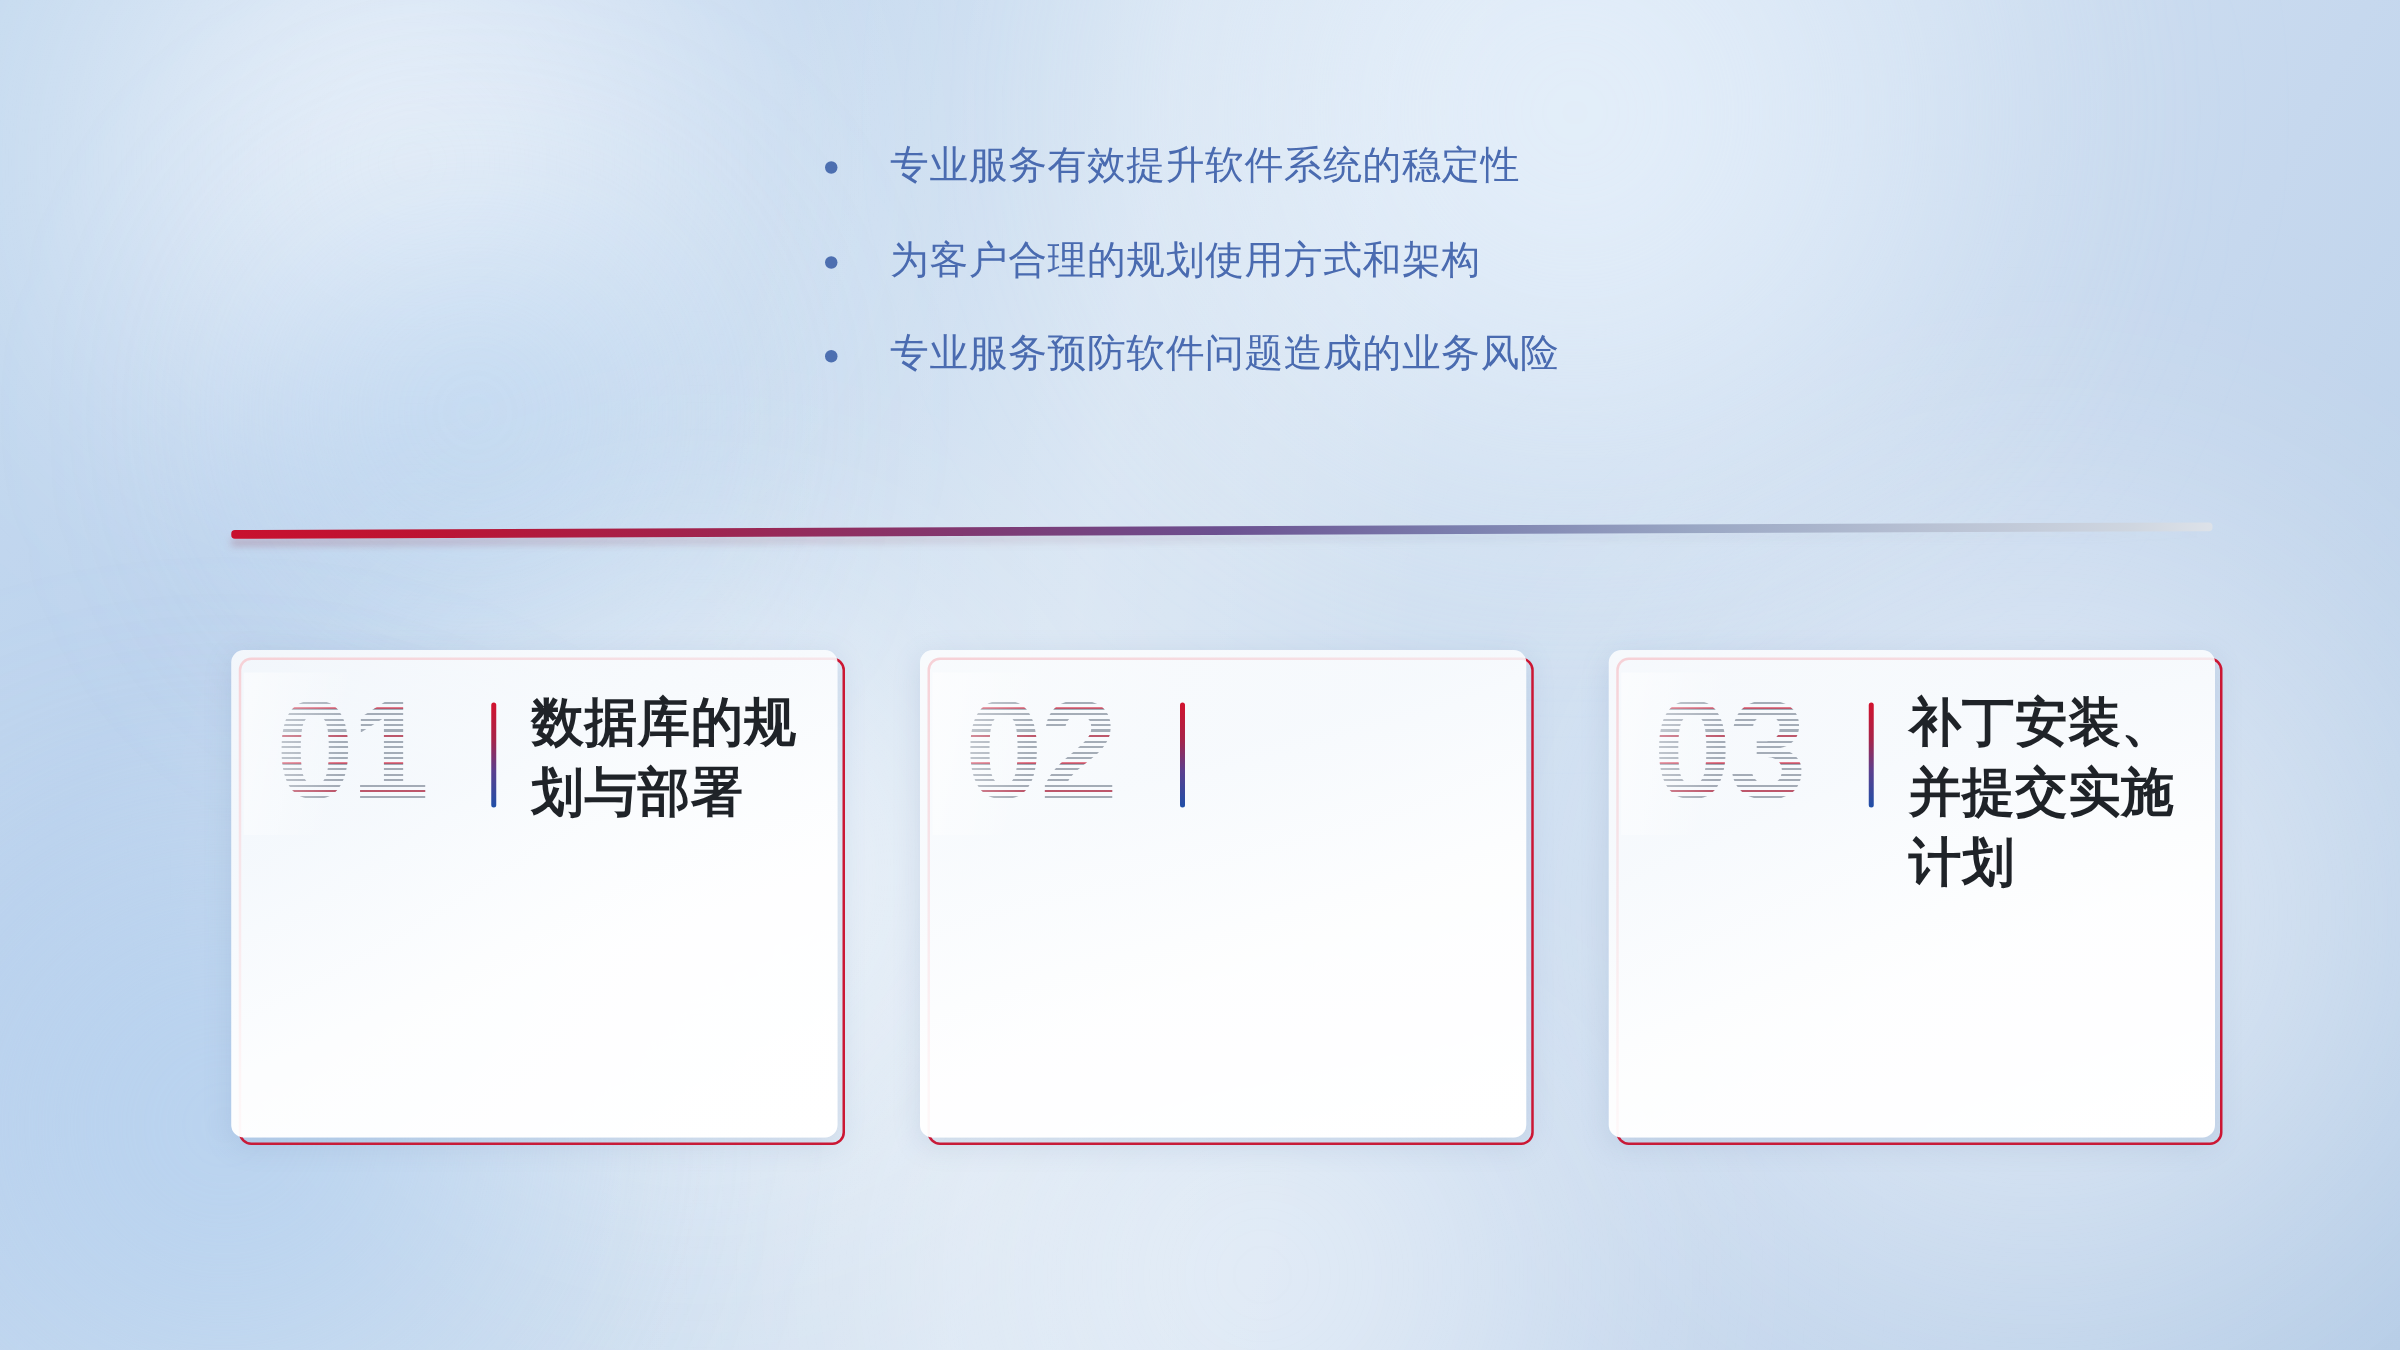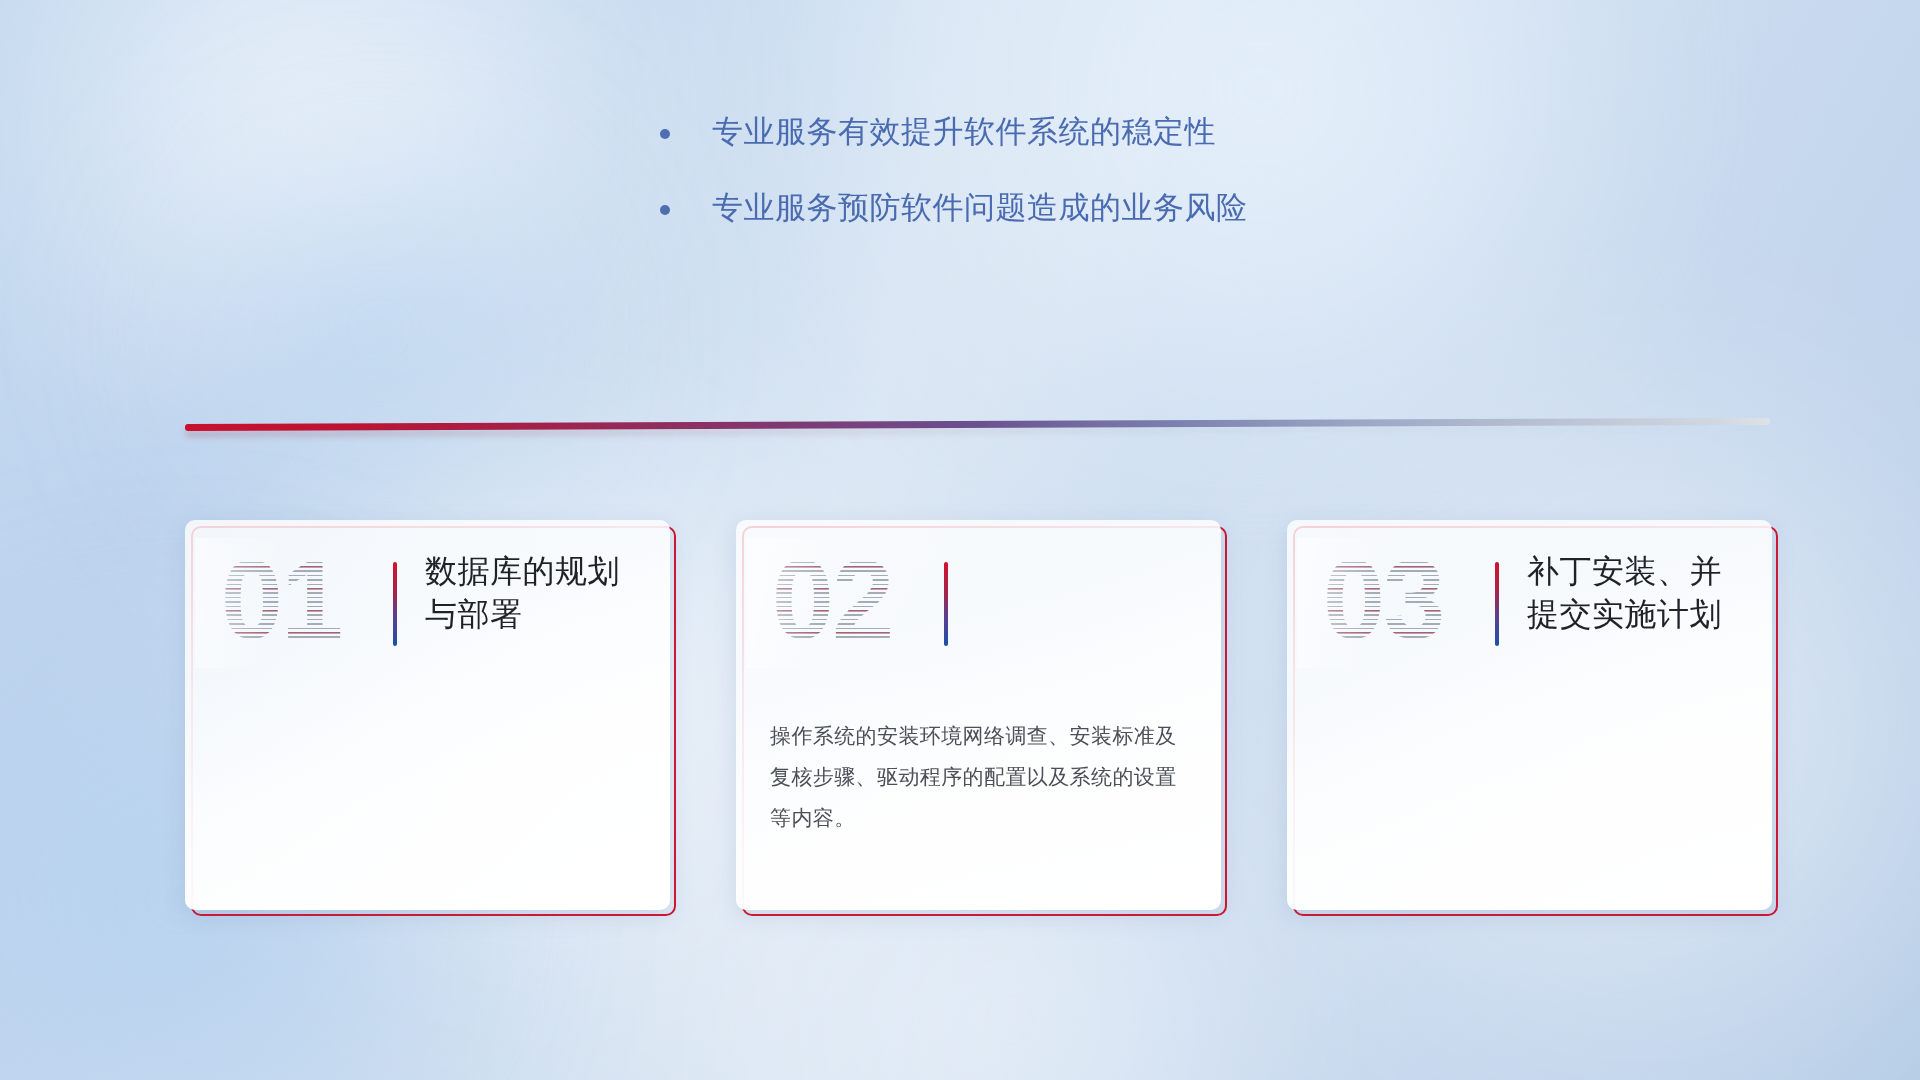"为客户合理的规划使用方式和架构" div.bullet-row { html: none -> <div> <span></span> <span>为客户合理的规划使用方式和架构</span> </div> }
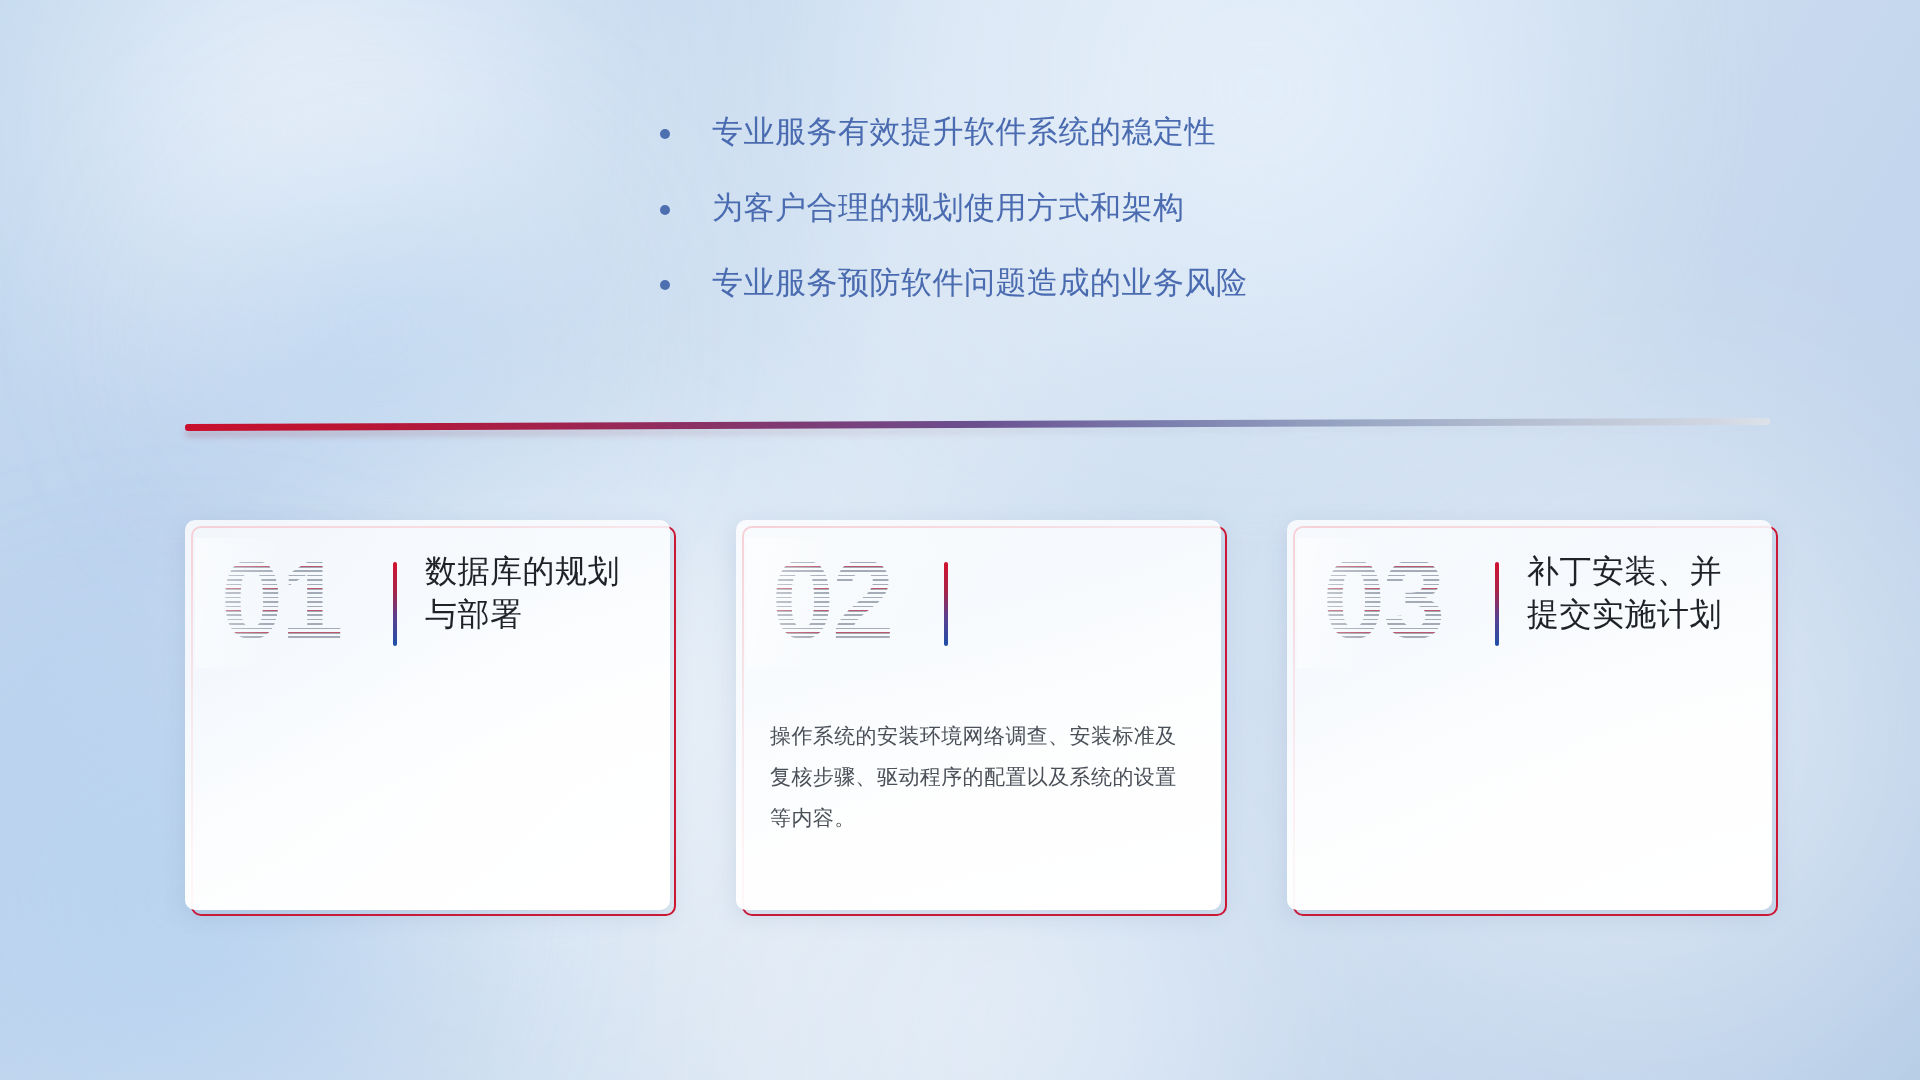"数据库的规划与部署" .card-title { font-size: 32px -> 42px; font-weight: 400 -> 700 }
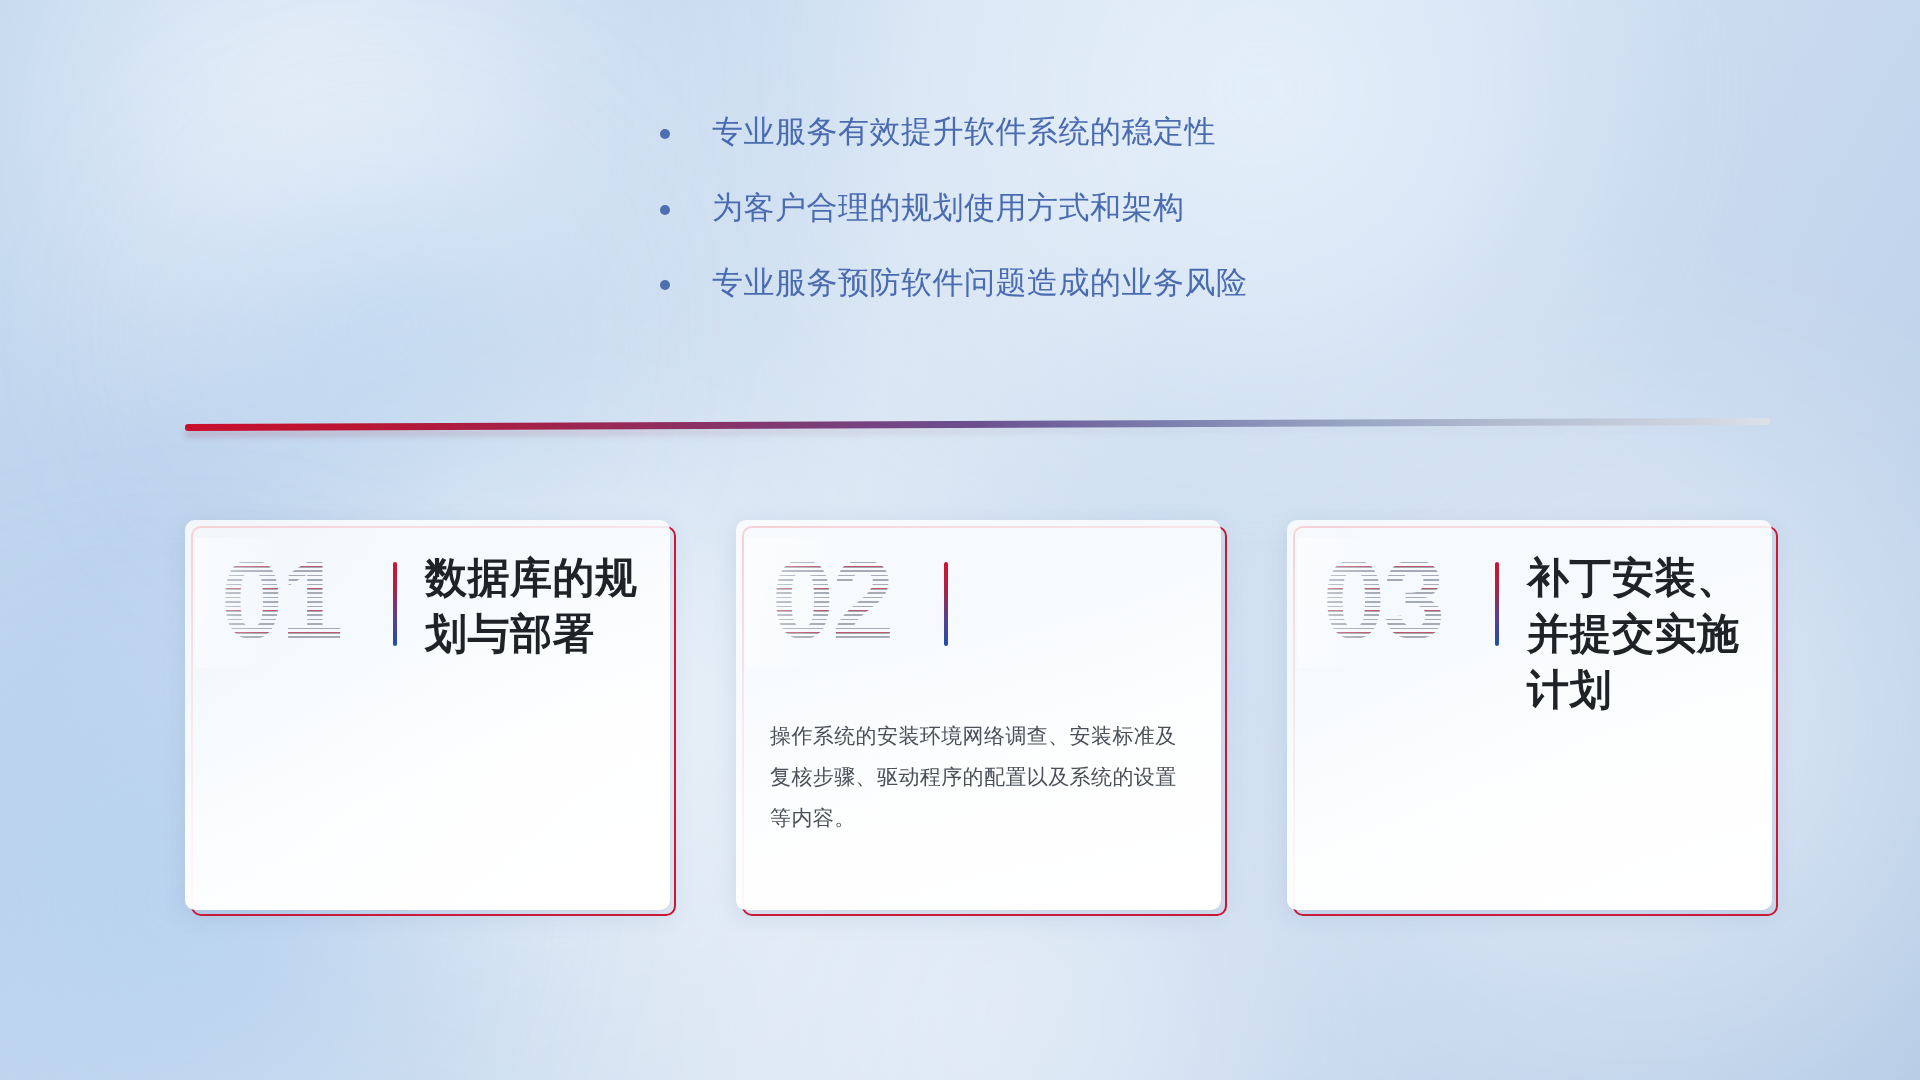"操作系统的安装环境网络调查、安装标准及复核步骤、驱动程序的配置以及系统的设置等内" div.card-desc { html: <div>操作系统的安装环境网络调查、安装标准及复核步骤、驱动程序的配置以及系统的设置等内容。</div> -> none }
